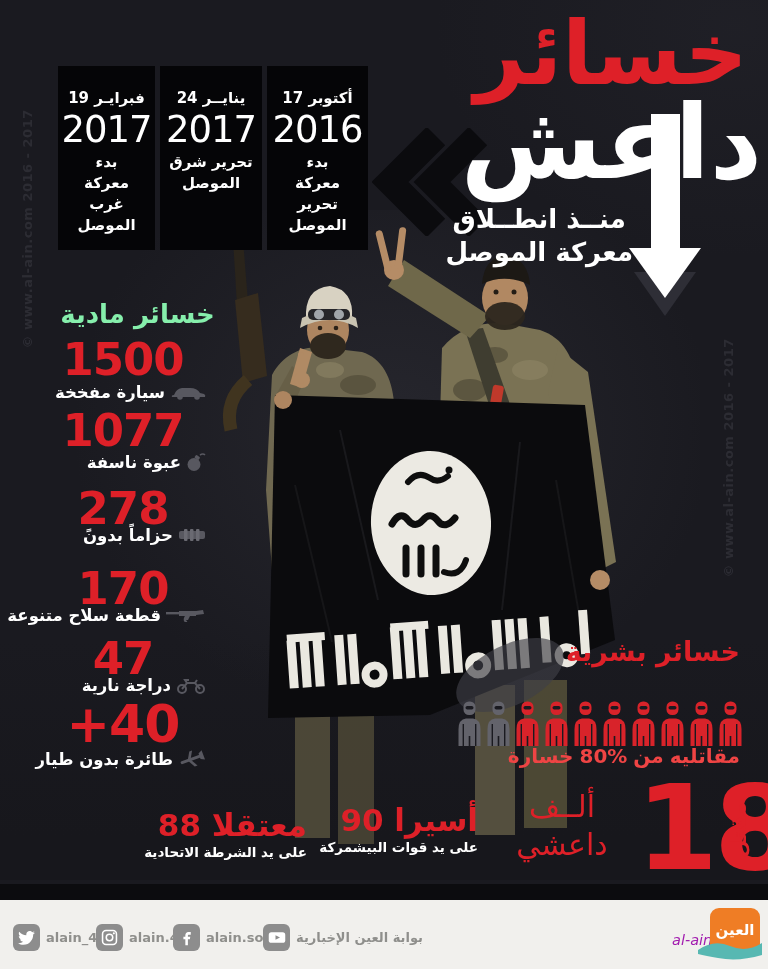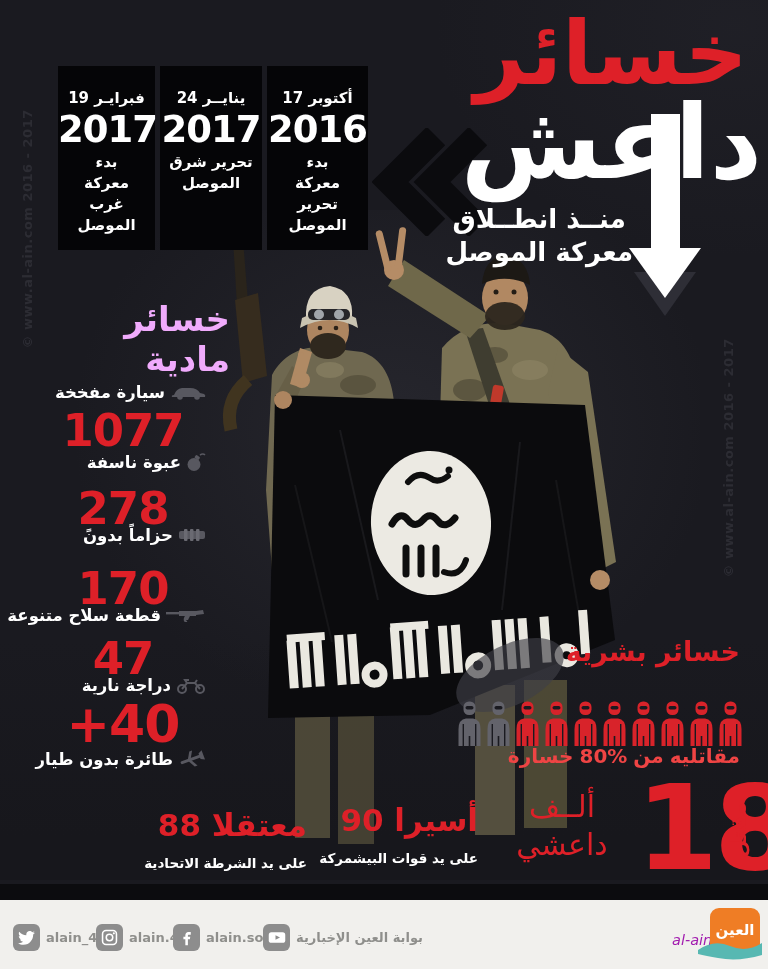"2017" .tbox .y { font-weight: bold -> normal }
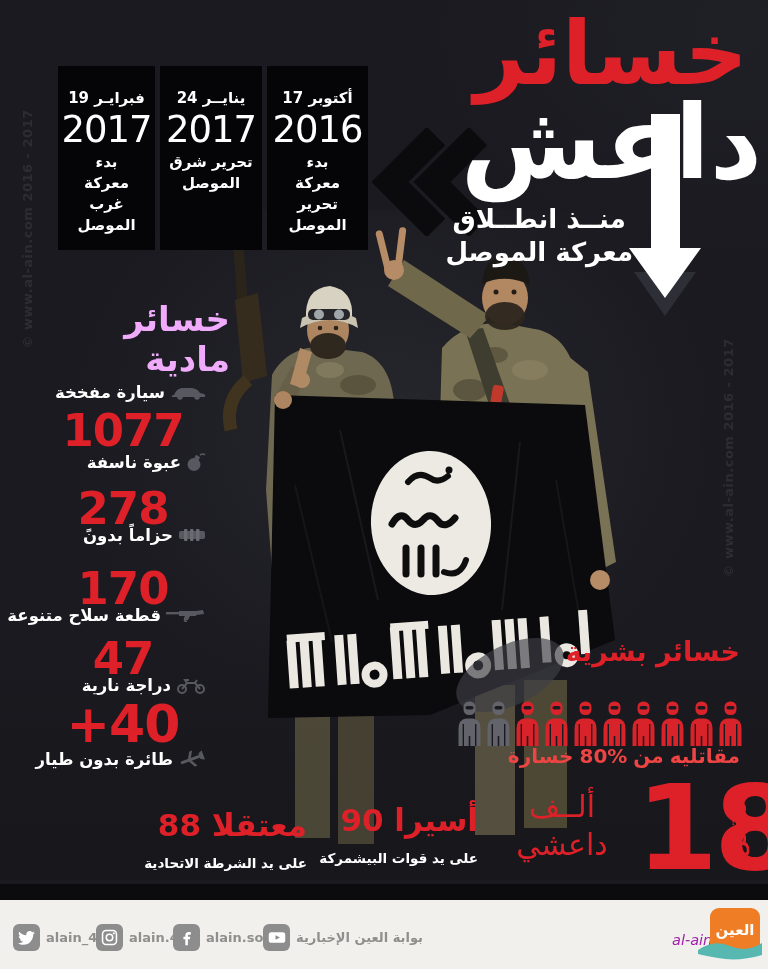"خسائر مادية" .m-head { color: #f0abfc -> #86efac; font-size: 34px -> 26px; text-align: right -> center }
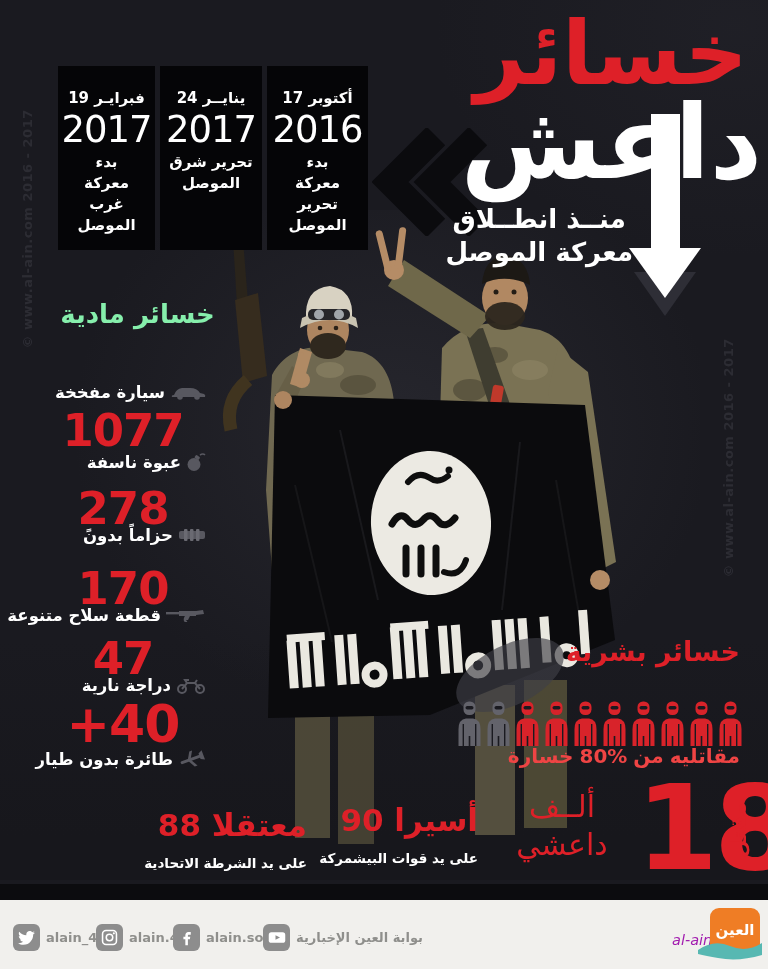"1500" div.abs { html: none -> <div>1500</div> }
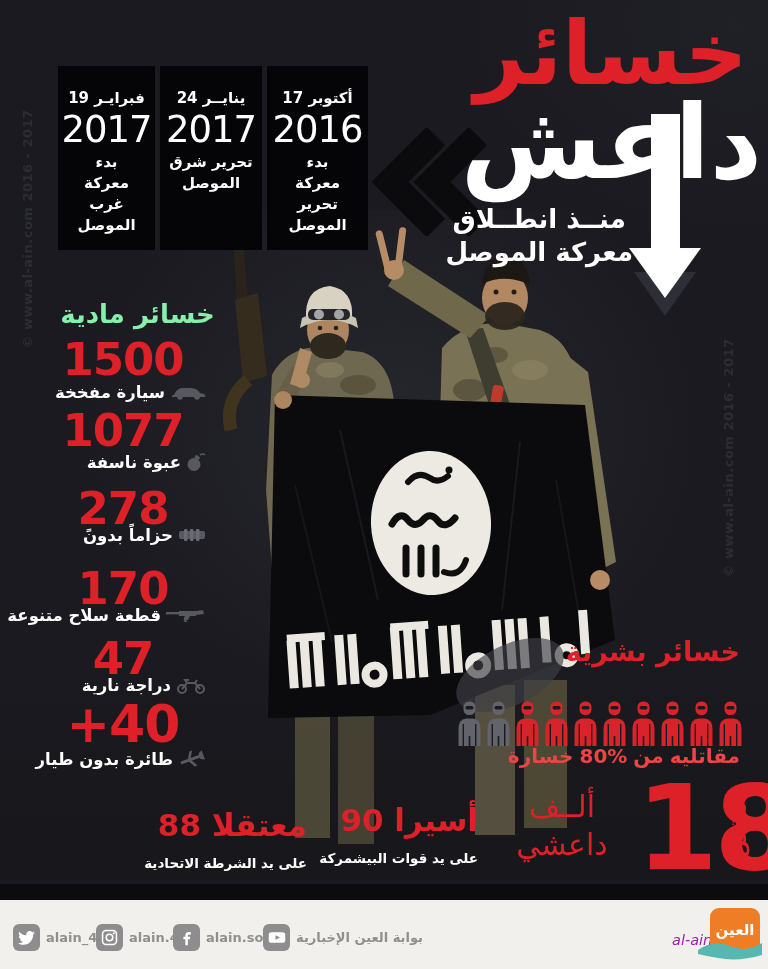"على يد الشرطة الاتحادية" .stat-r .b { margin-top: 13px -> 2px }
